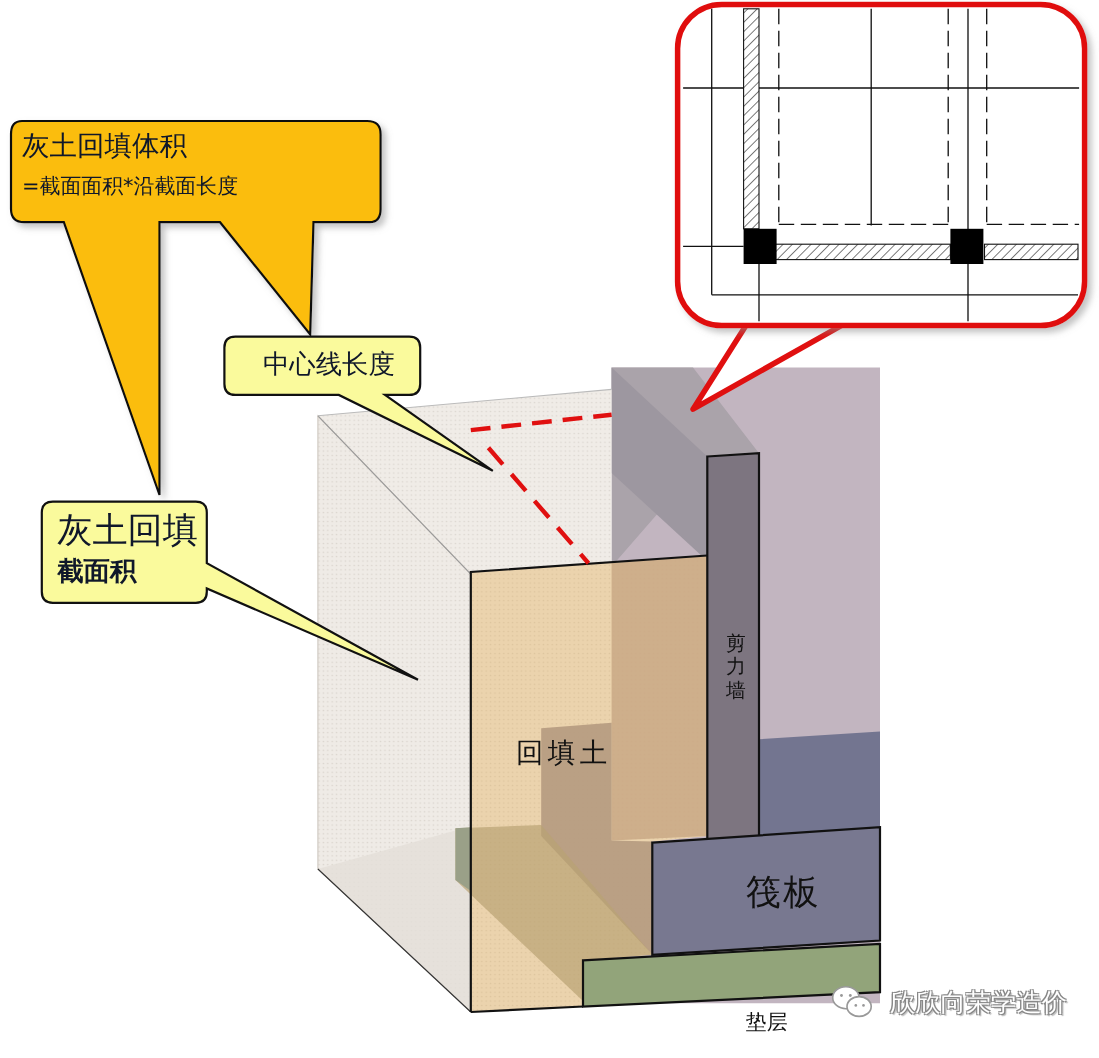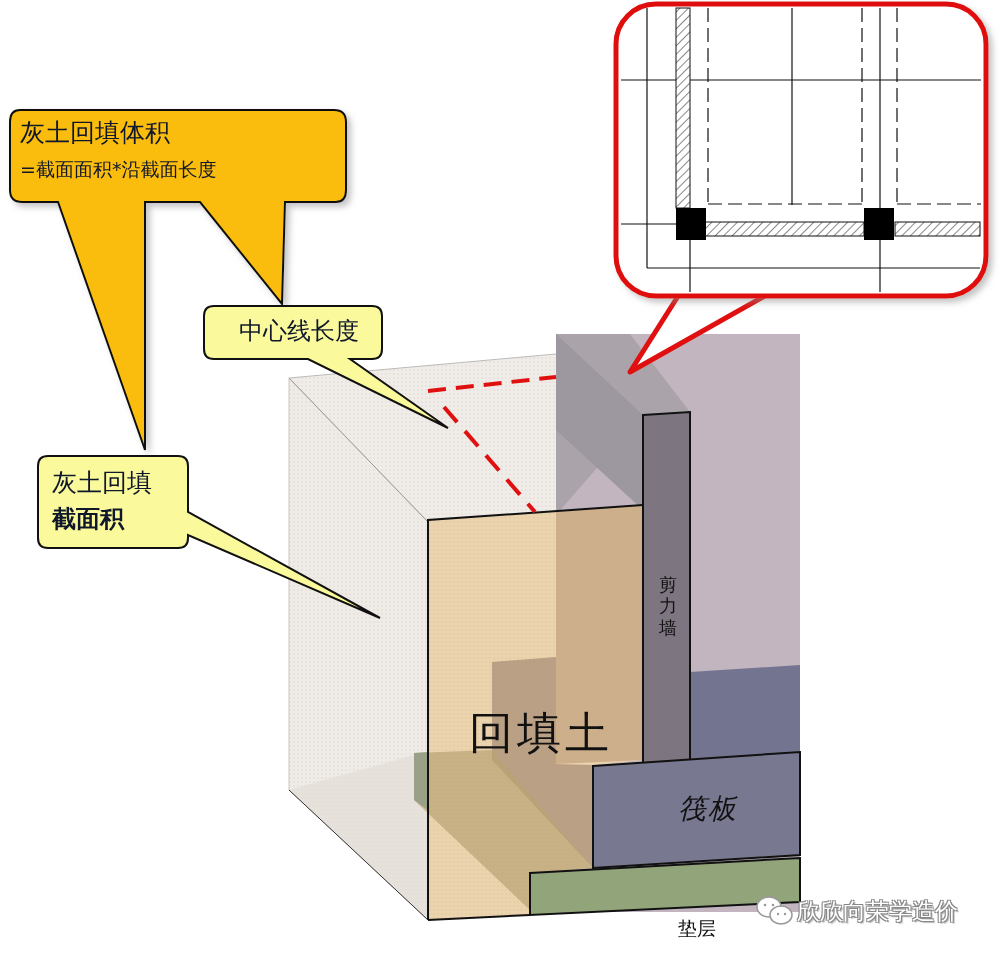"灰土回填" div.callout-text { font-size: 25px -> 32px }
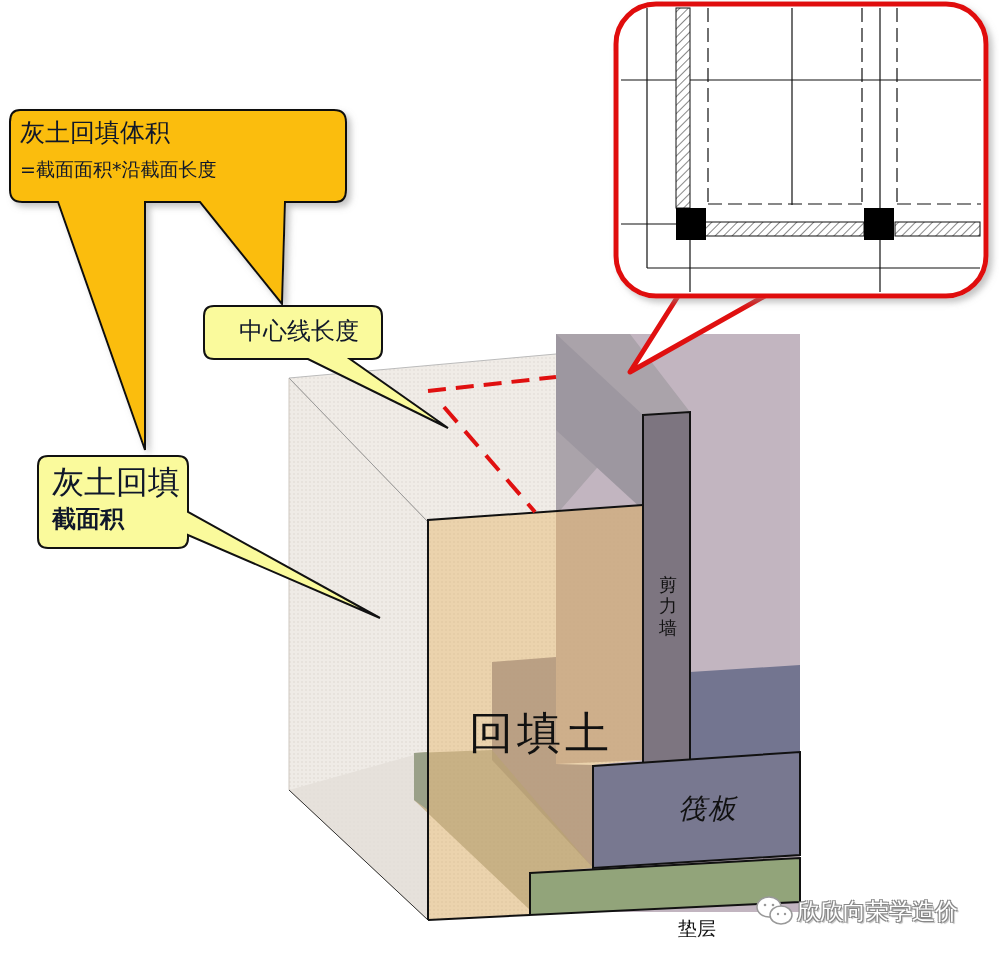"回填土" div.label-dark { font-size: 44px -> 25px; margin-top: 36px -> none }
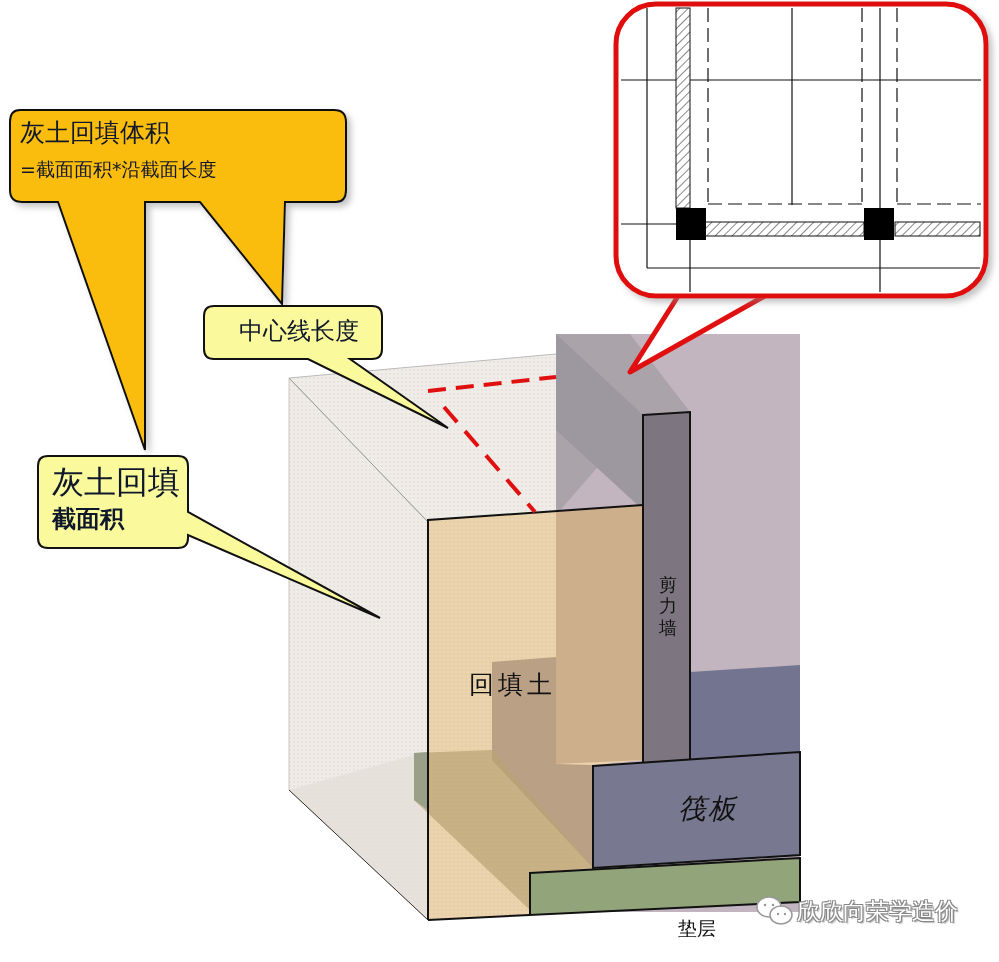"筏板" div.label-dark { font-size: 28px -> 32px; font-style: italic -> none }
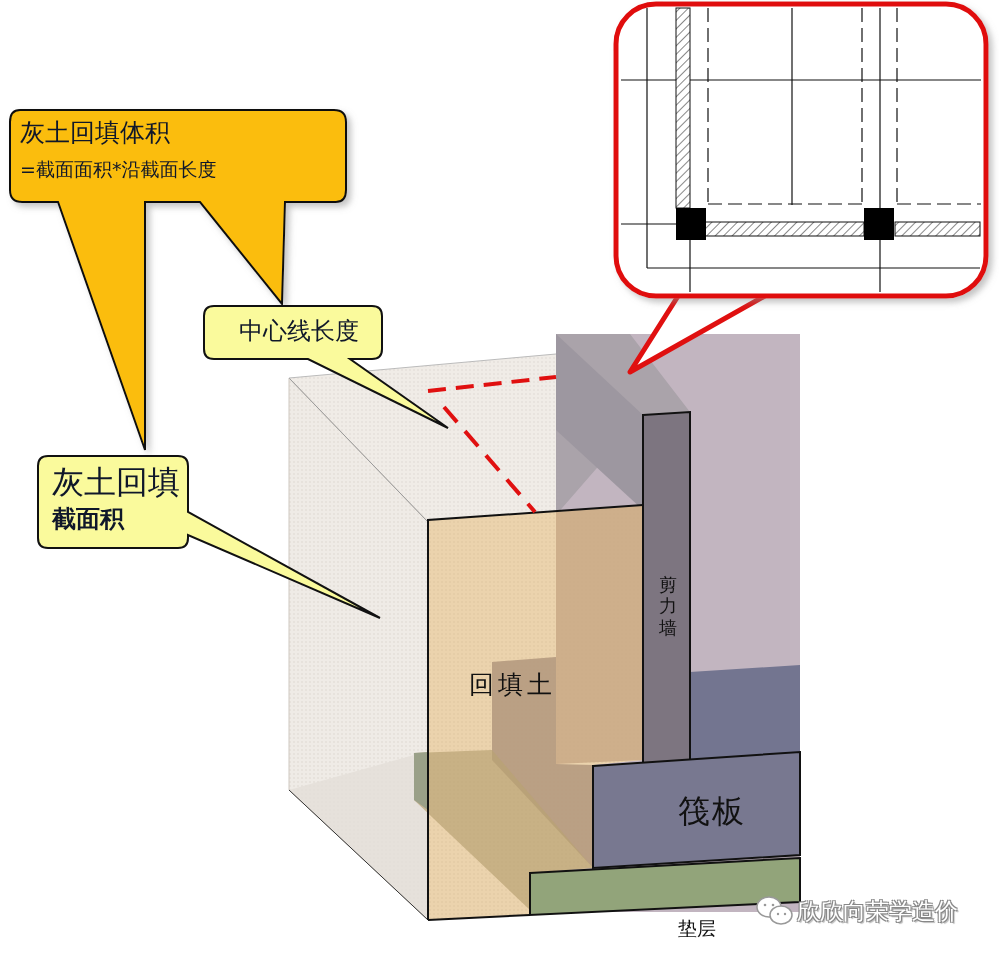"欣欣向荣学造价" .watermark { gap: 2px -> 14px }
